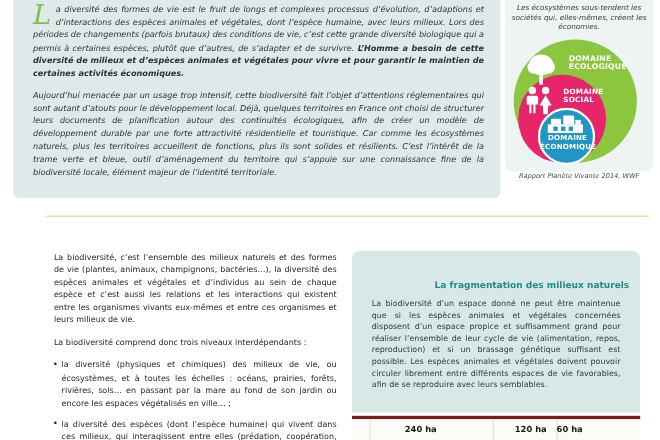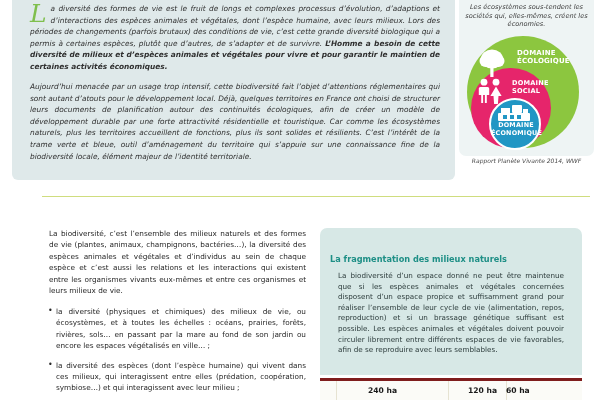"La fragmentation des milieux naturels" .teal-title { text-align: left -> right }
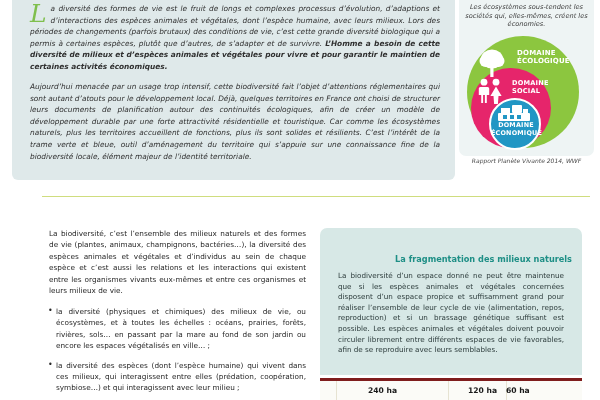"La biodiversité comprend donc trois" p { html: none -> <p>La biodiversité comprend donc trois niveaux interdépendants :</p> }
